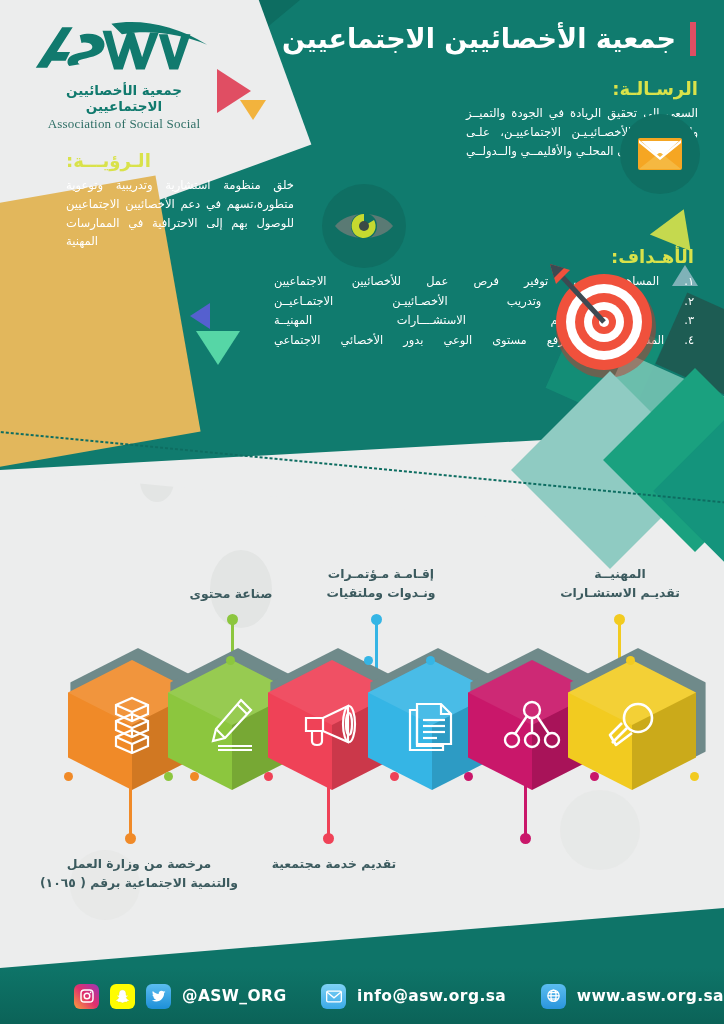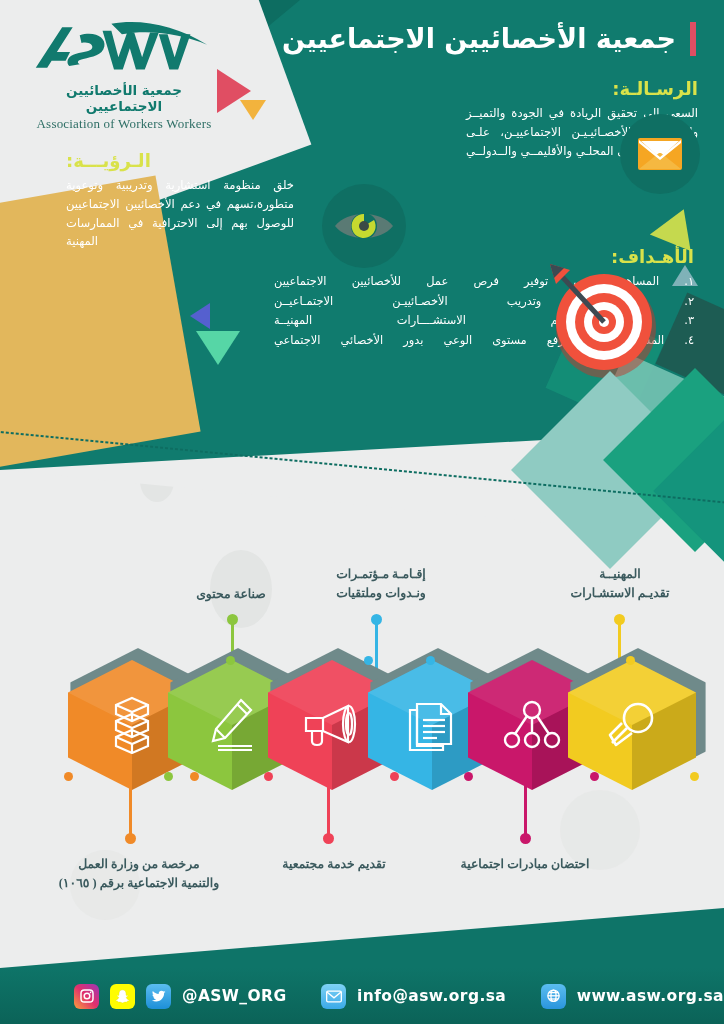"Association of Workers Workers" div.logo-en { text: Workers Workers -> Social Social }
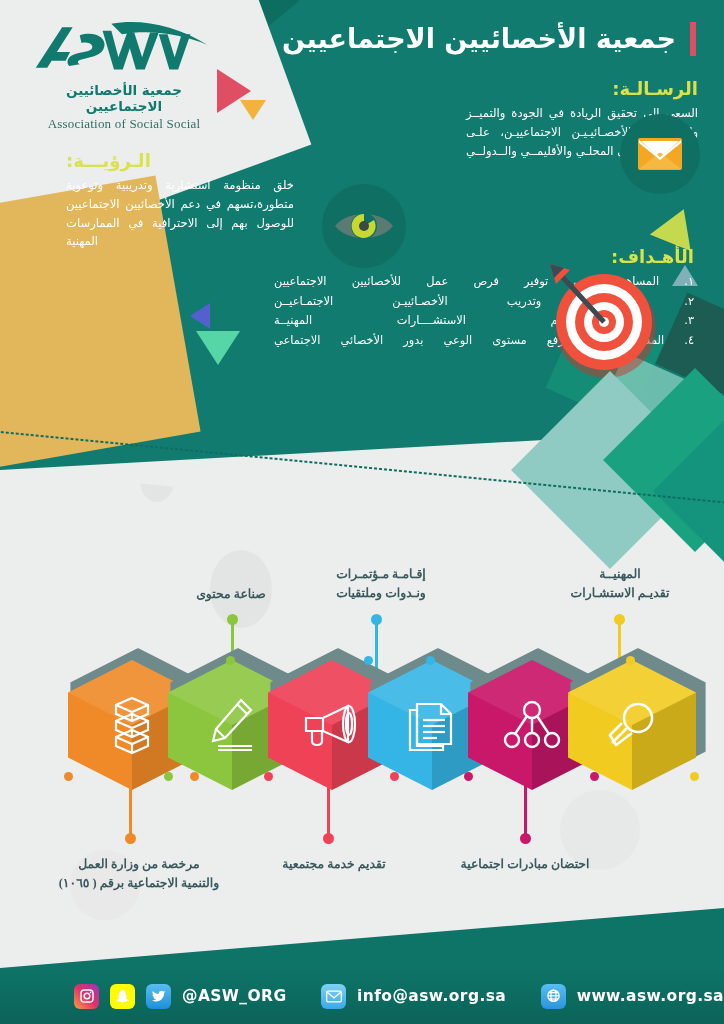"إقـامـة مـؤتمـرات" .hexlabel { font-family: Liberation Serif, serif -> none }
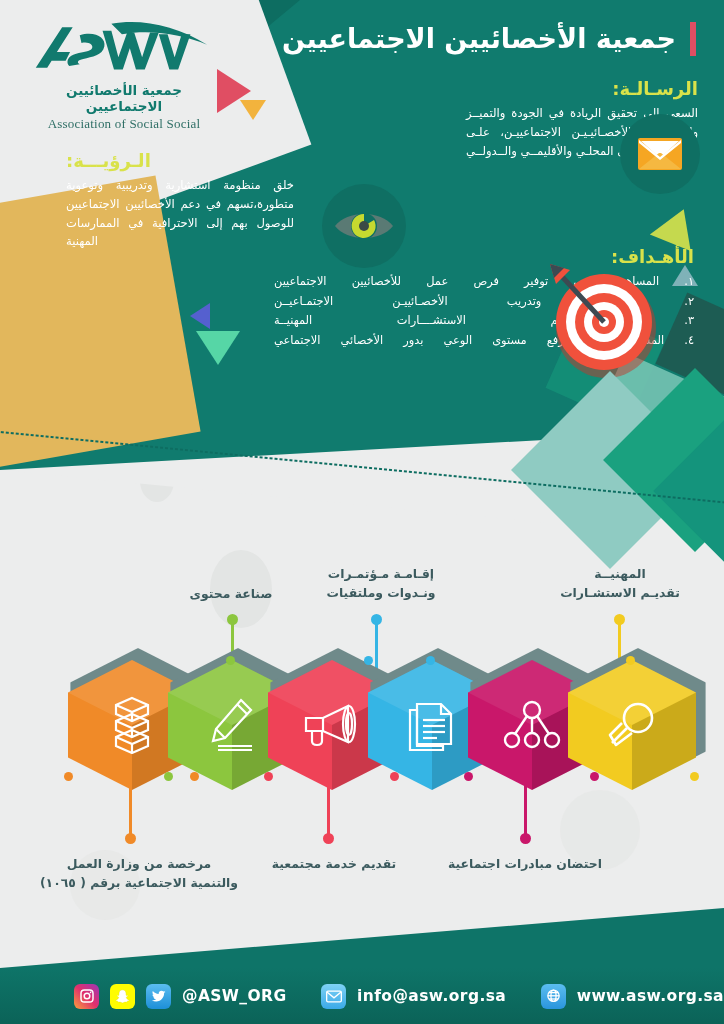"احتضان مبادرات اجتماعية" div.hexlabel { html: <div> <div>احتضان مبادرات اجتماعية</div> </div> -> none }
